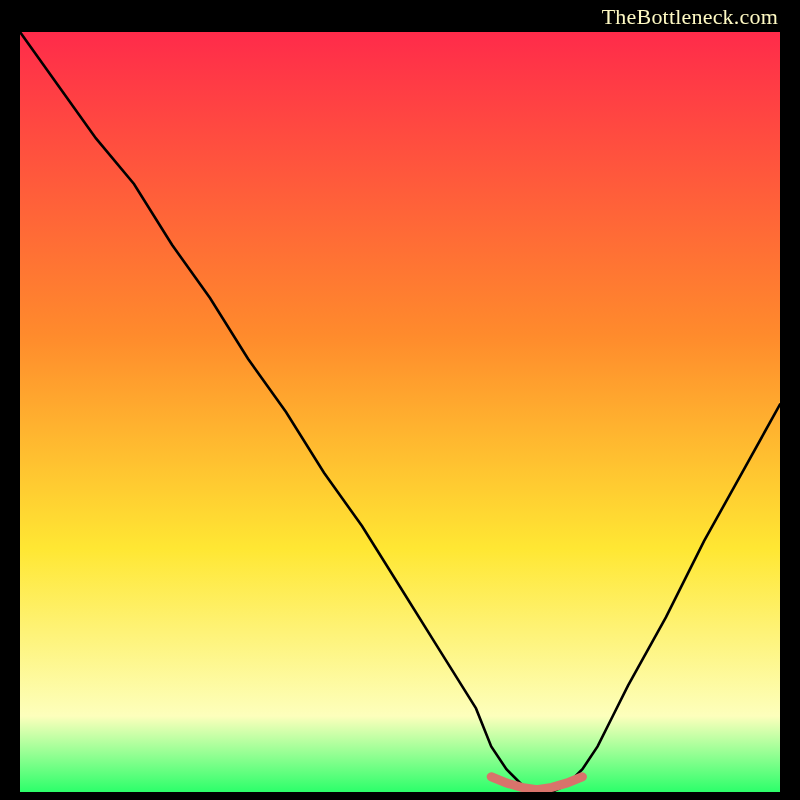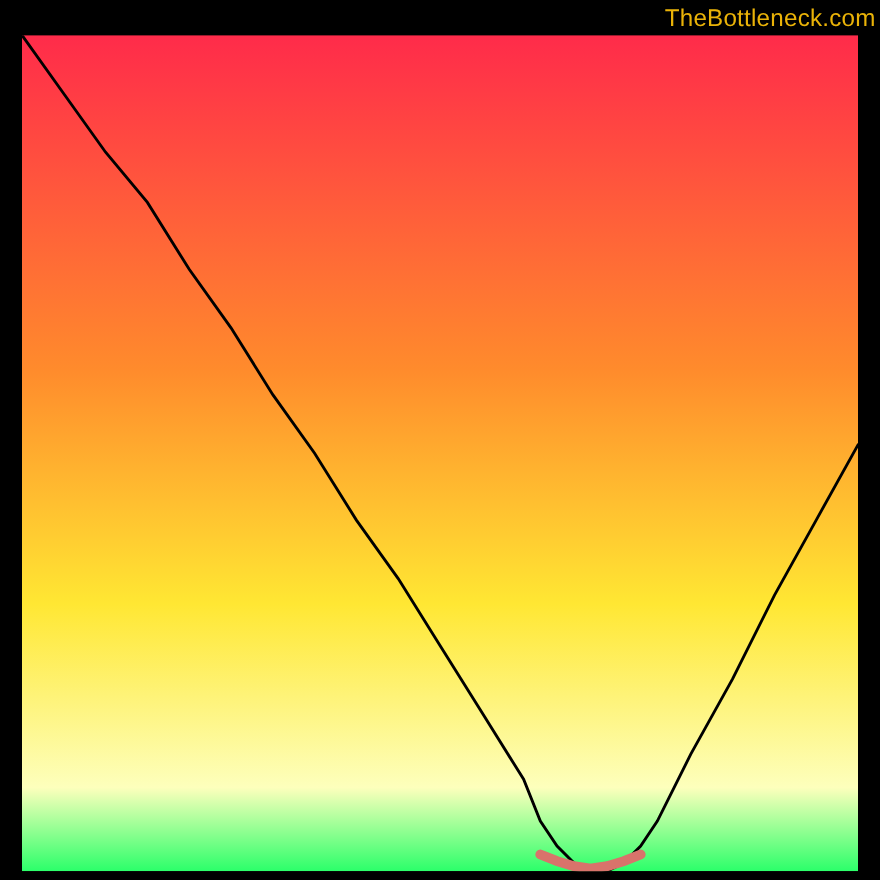"TheBottleneck.com" .watermark { color: #eab308 -> #fef9c3; font-family: Liberation Sans, sans-serif -> Liberation Serif, serif; right: 4px -> 22px }
